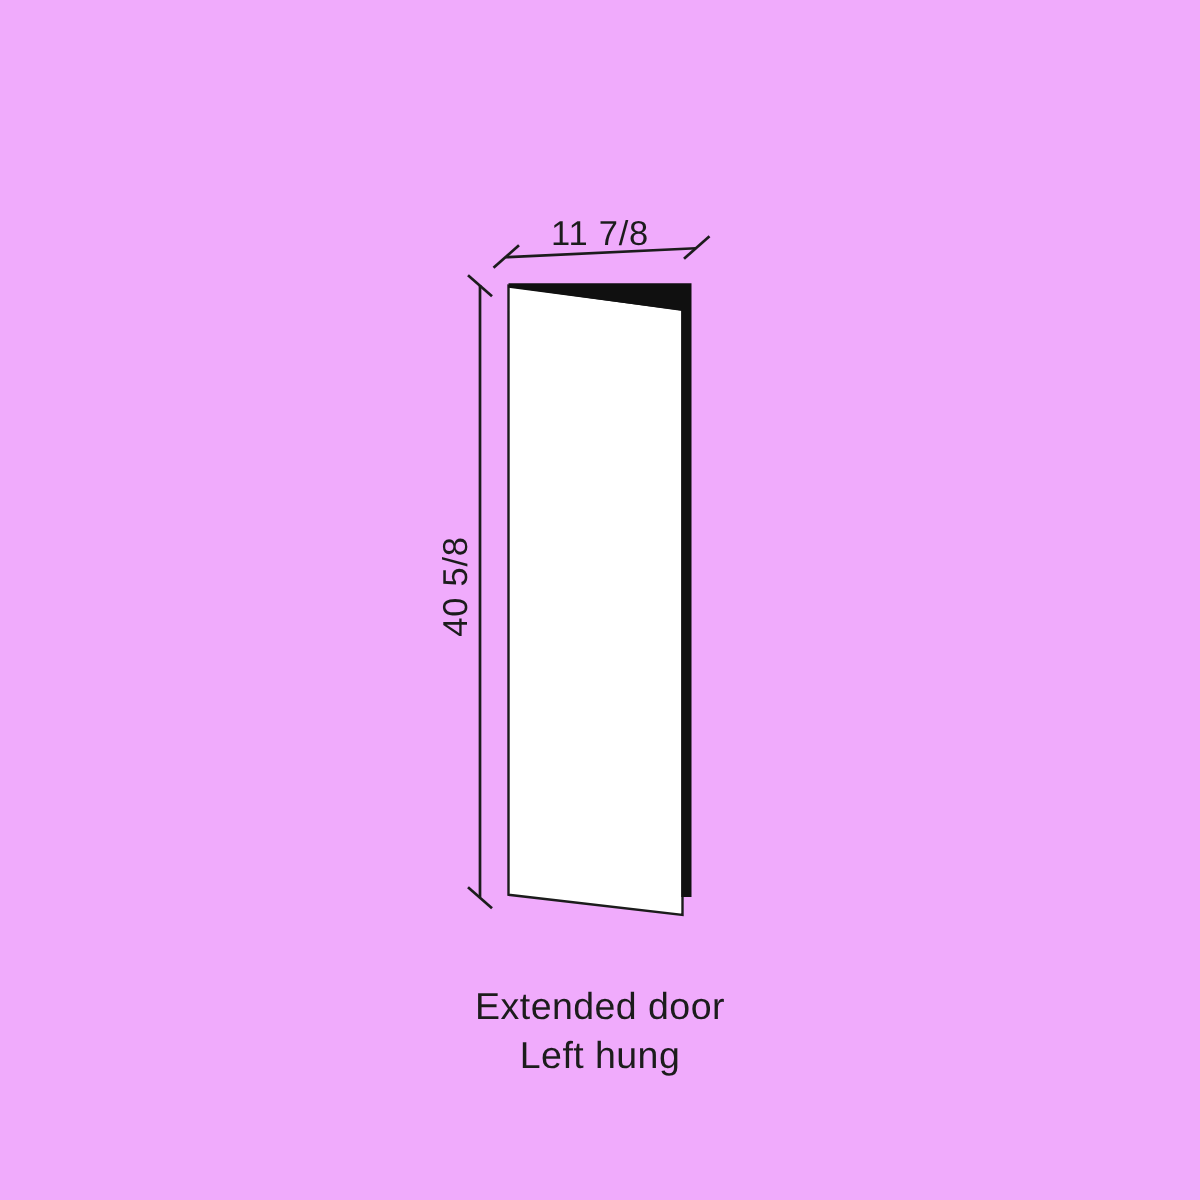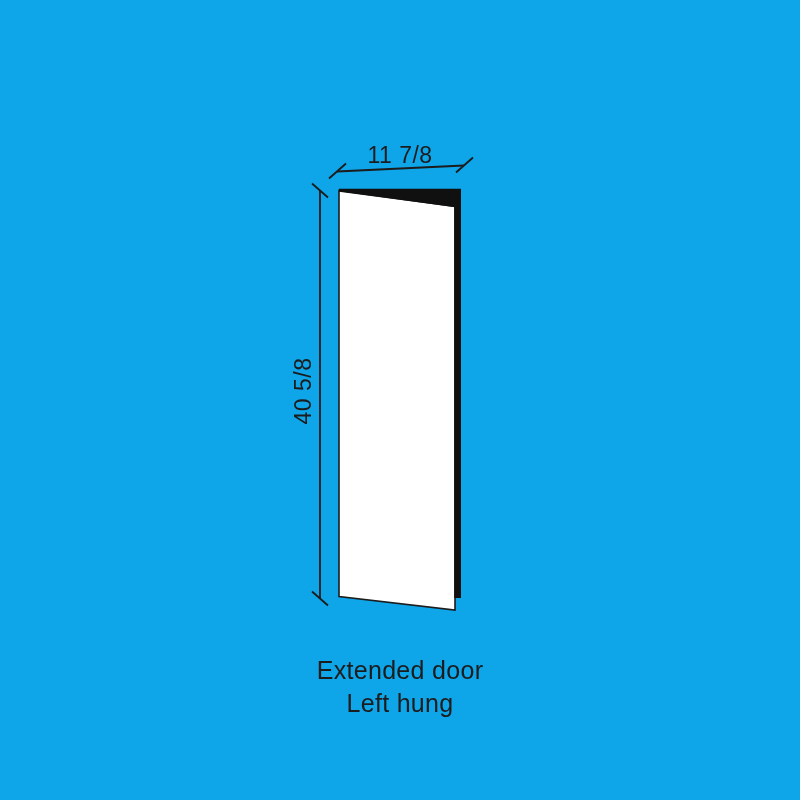"11 7/8" .stage { background: #0ea5e9 -> #f0abfc }
